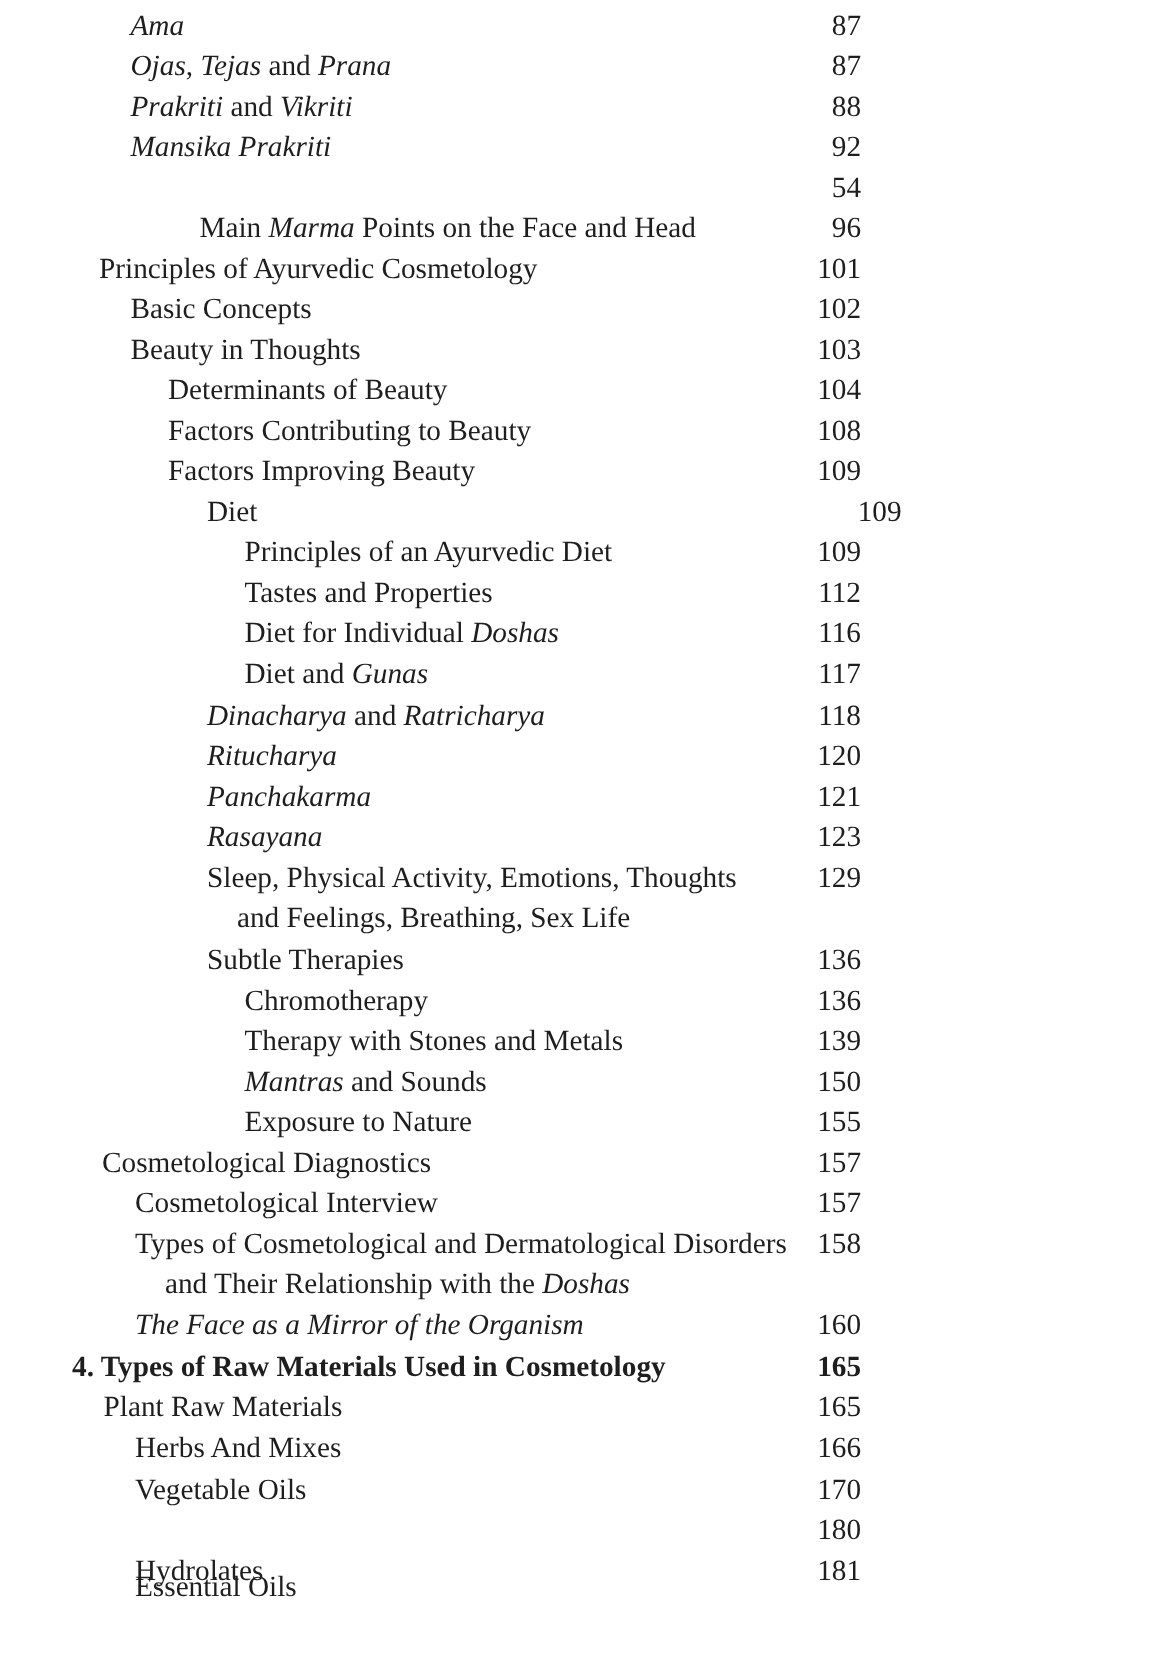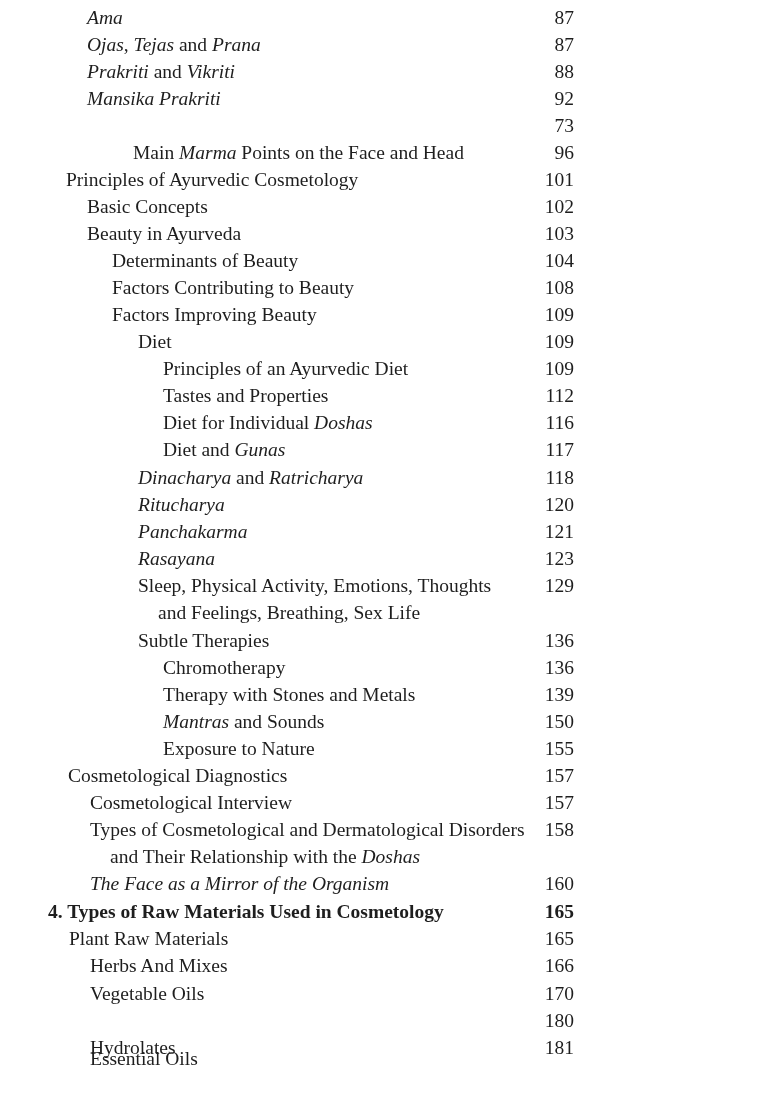"73" span.page { text: 73 -> 54 }
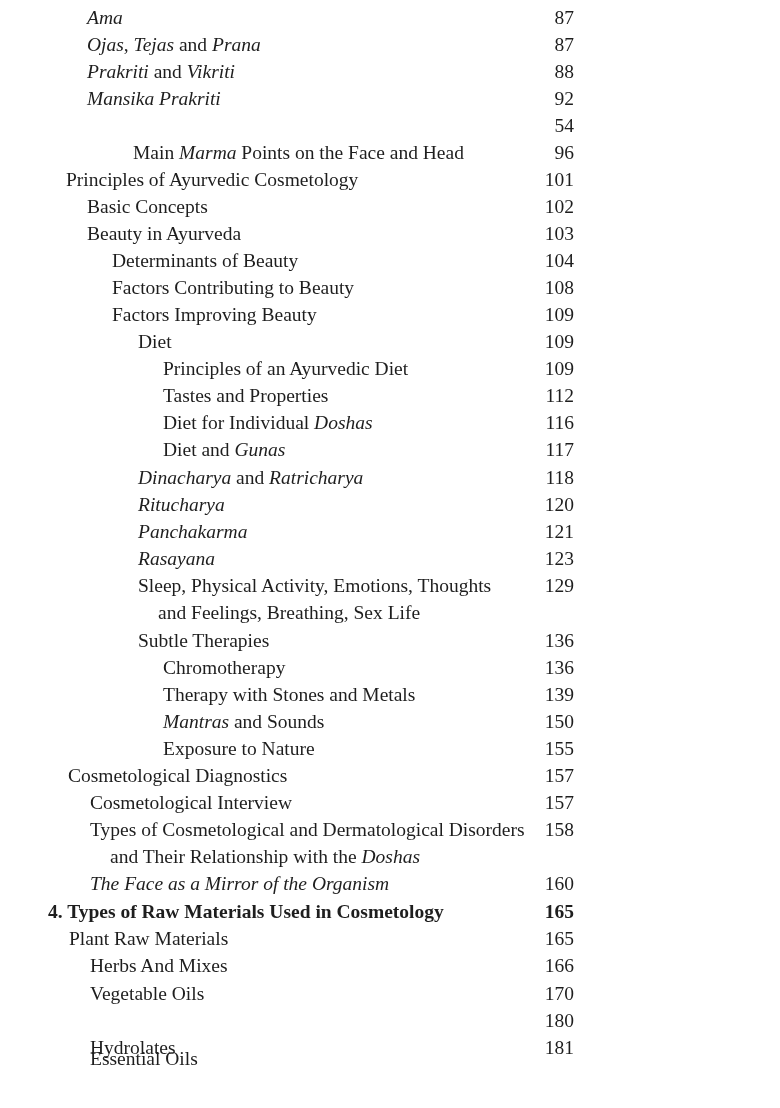"Beauty in Ayurveda" span { text: Ayurveda -> Thoughts }
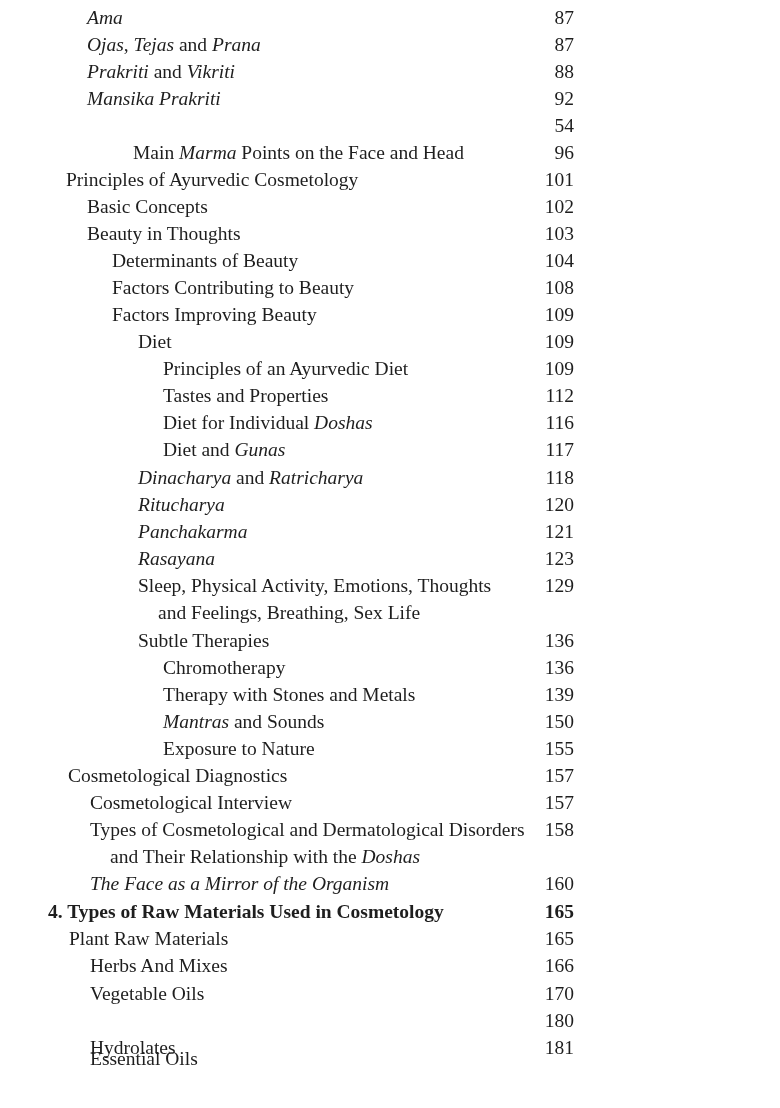"Diet" div.row { padding-left: none -> 27px }
